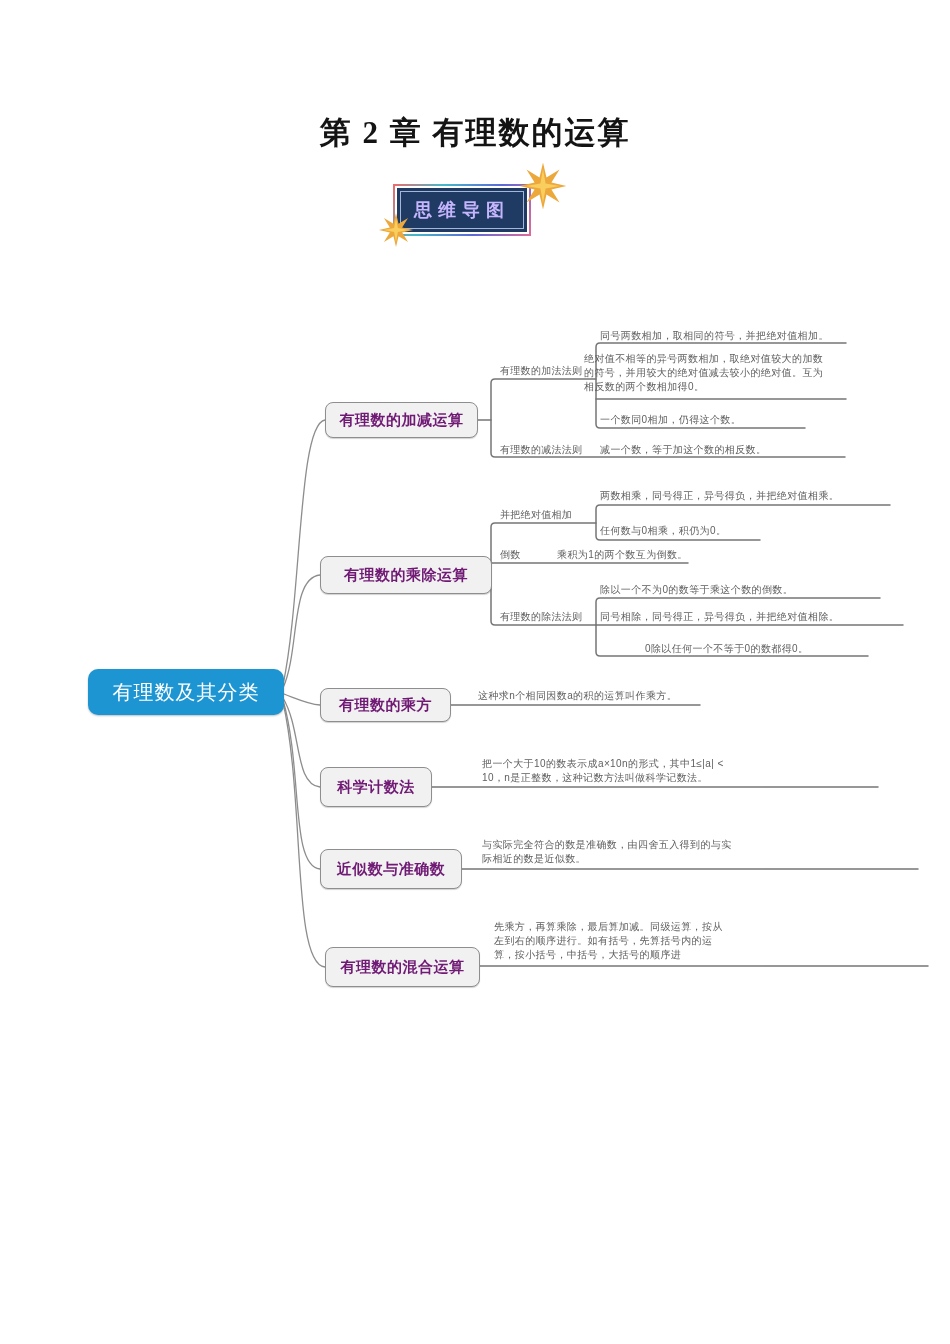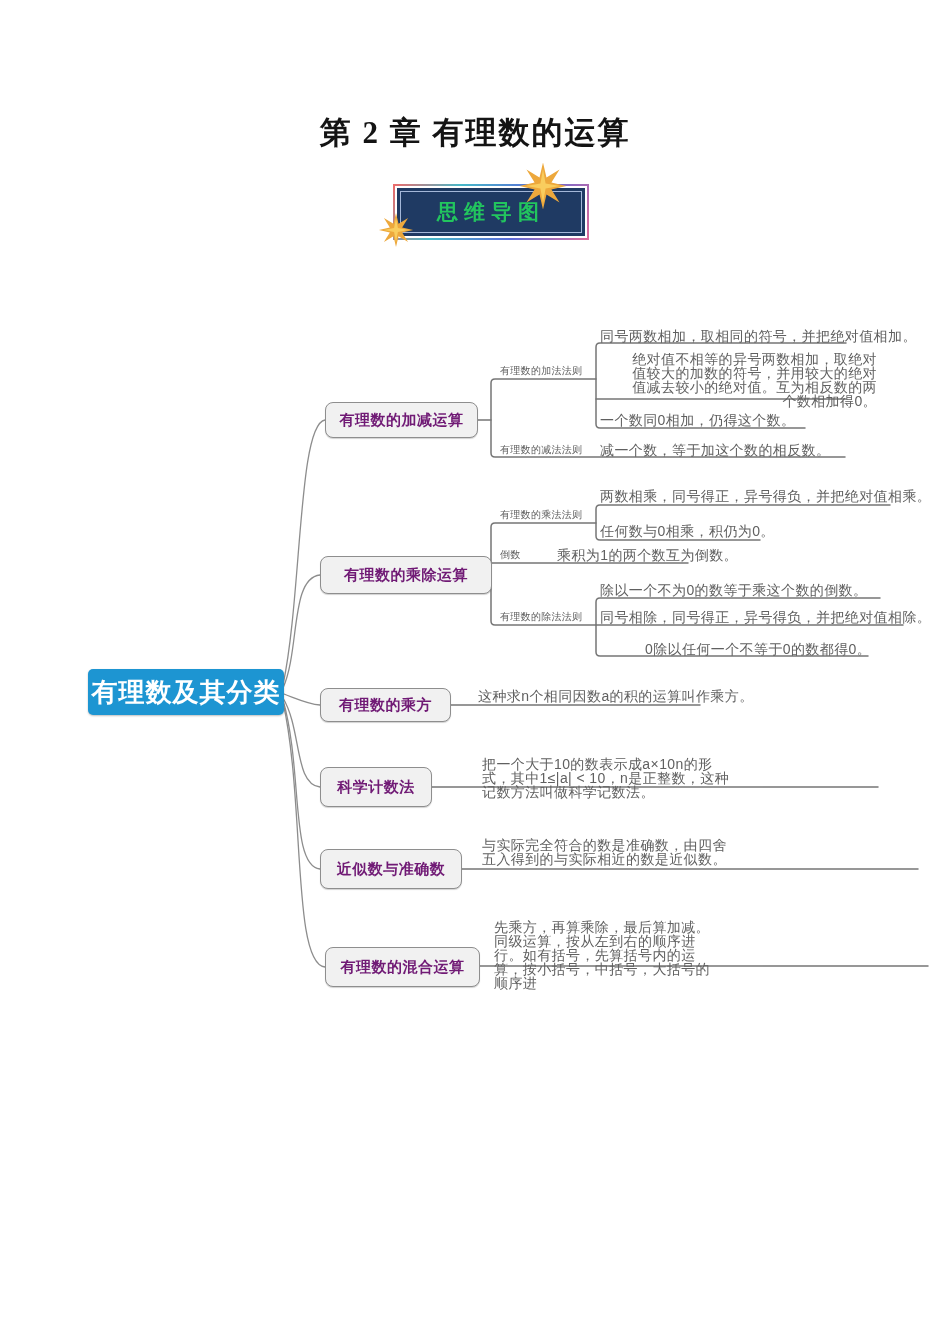"思维导图" .badge-inner { color: #22c55e -> #c4b5fd; font-size: 21px -> 18px; padding: 10px 40px -> 10px 17px }
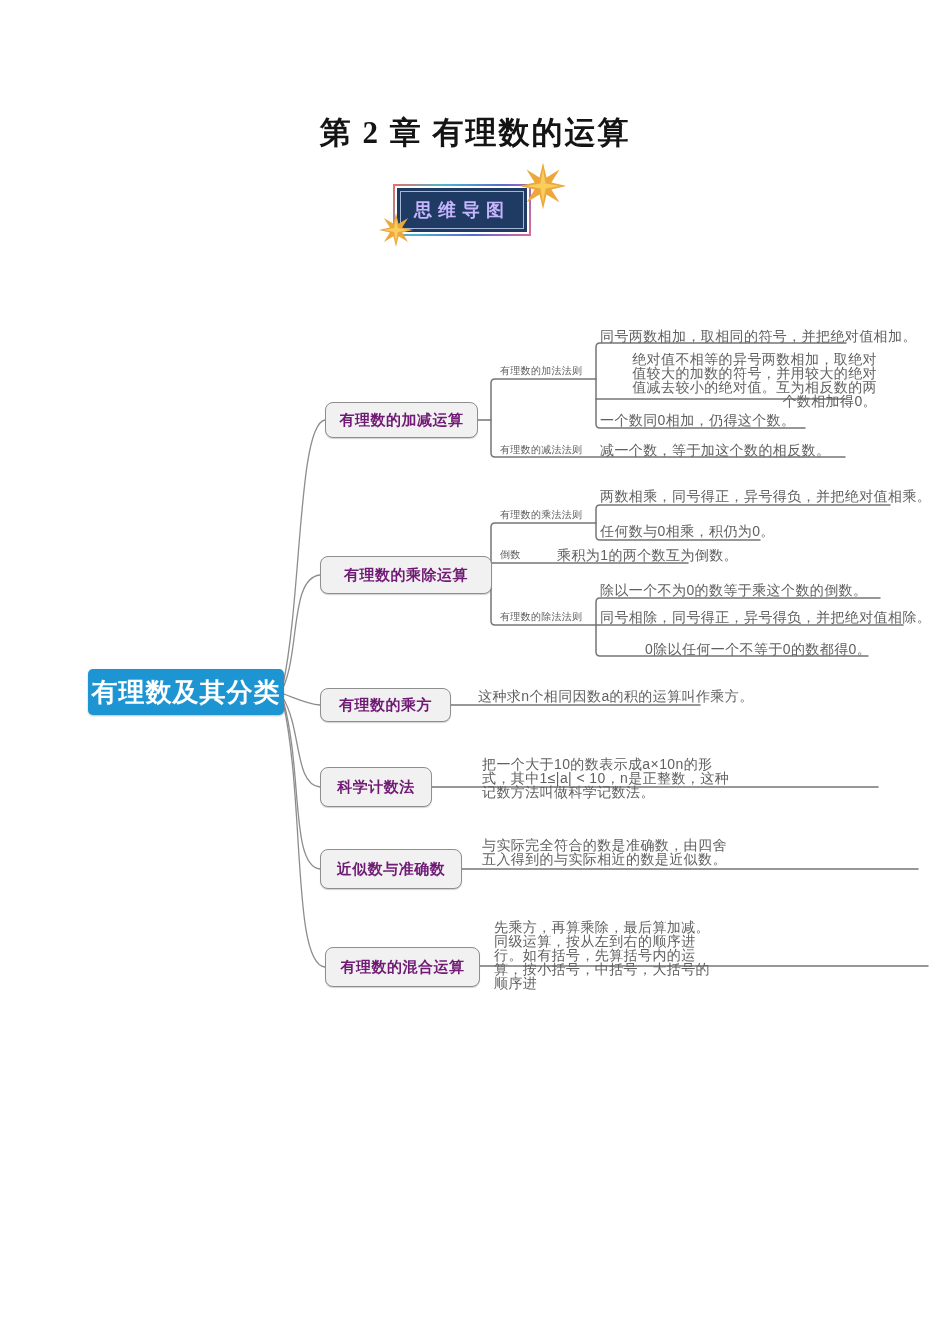"同号两数相加，取相同的符号，并把绝对值相加。" .leaf { font-size: 14px -> 10px }
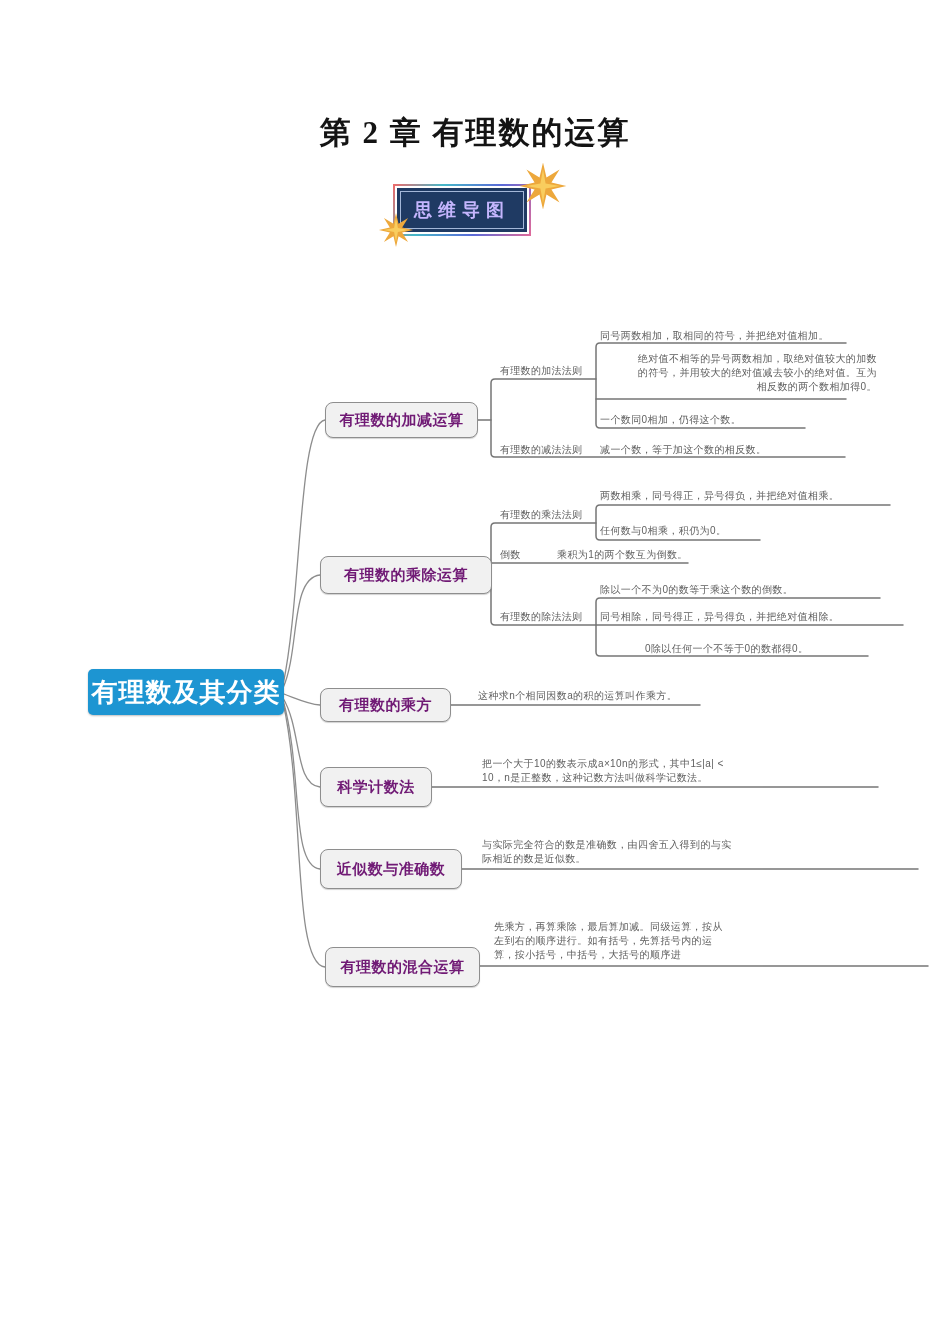"绝对值不相等的异号两数相加，取绝对值较大的加数的符号，并用较大的绝对值减去较小的" div.leaf { left: 632px -> 584px; text-align: right -> none }
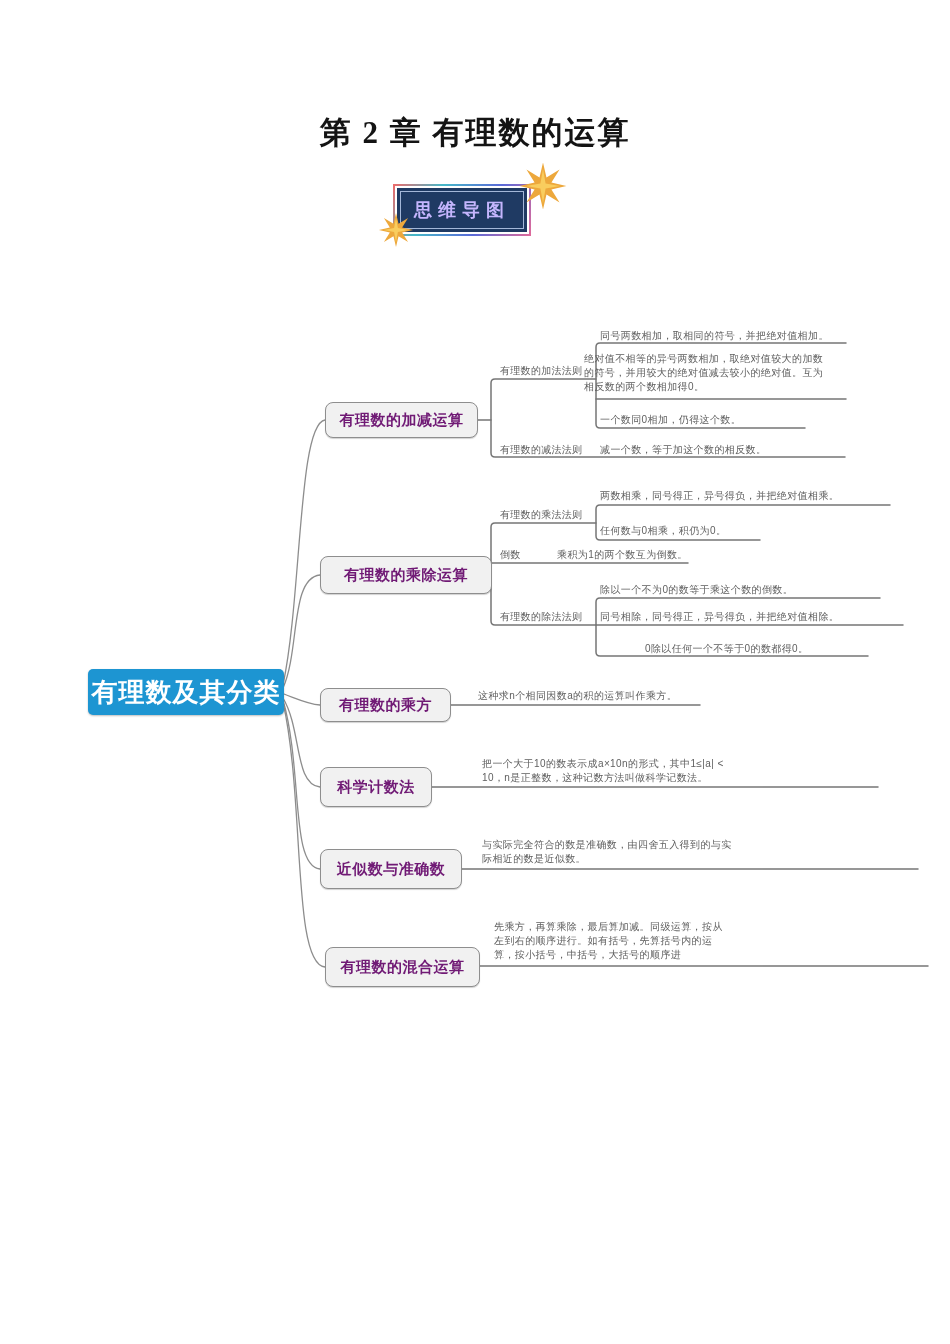"有理数的乘法法则" div.slabel { text: 有理数的乘法法则 -> 并把绝对值相加 }
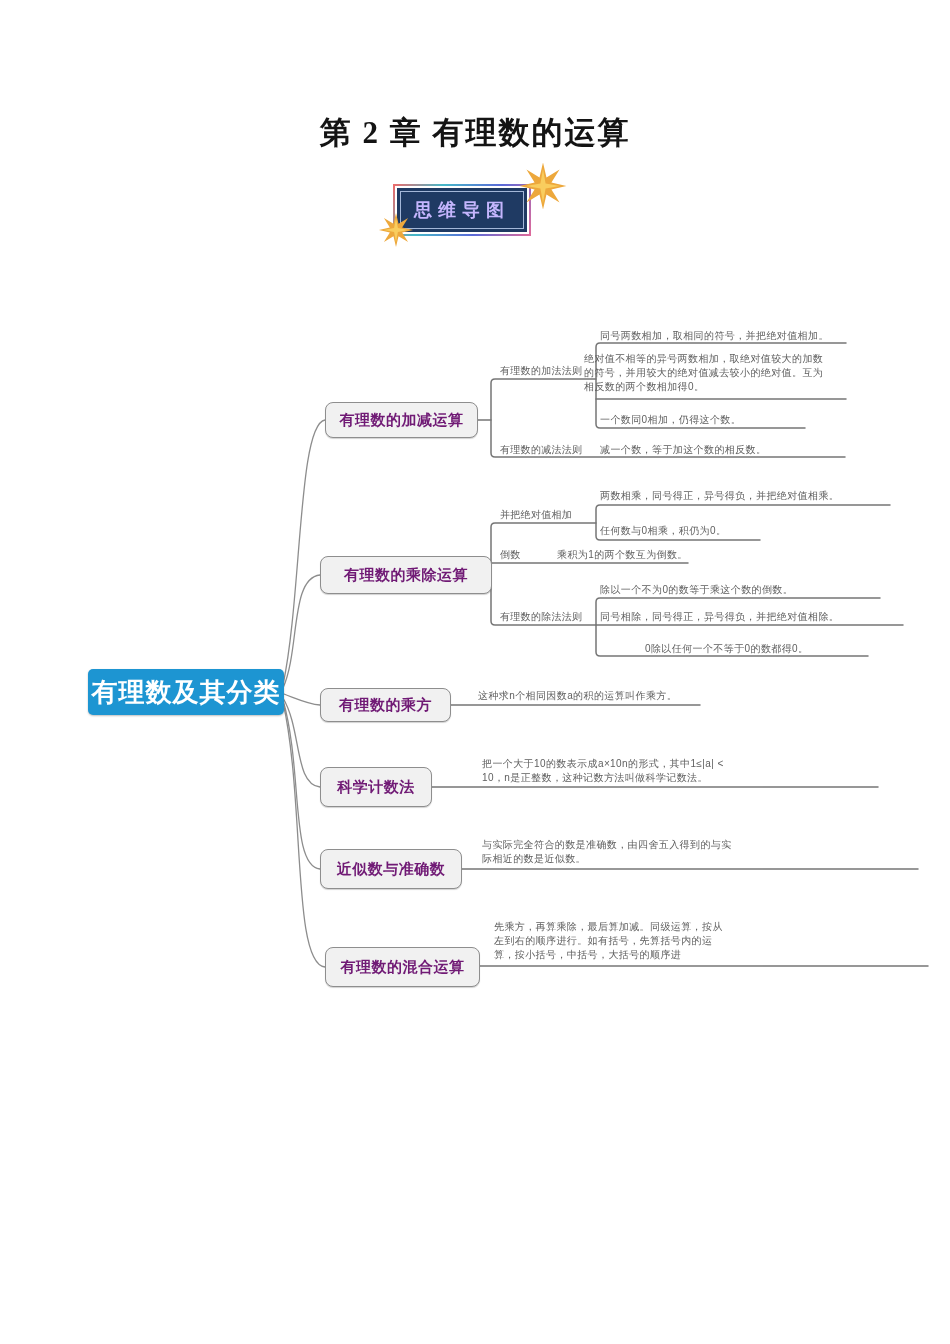"有理数及其分类" .root-node { border-radius: 5px -> 10px; font-size: 26px -> 20px; font-weight: bold -> normal }
